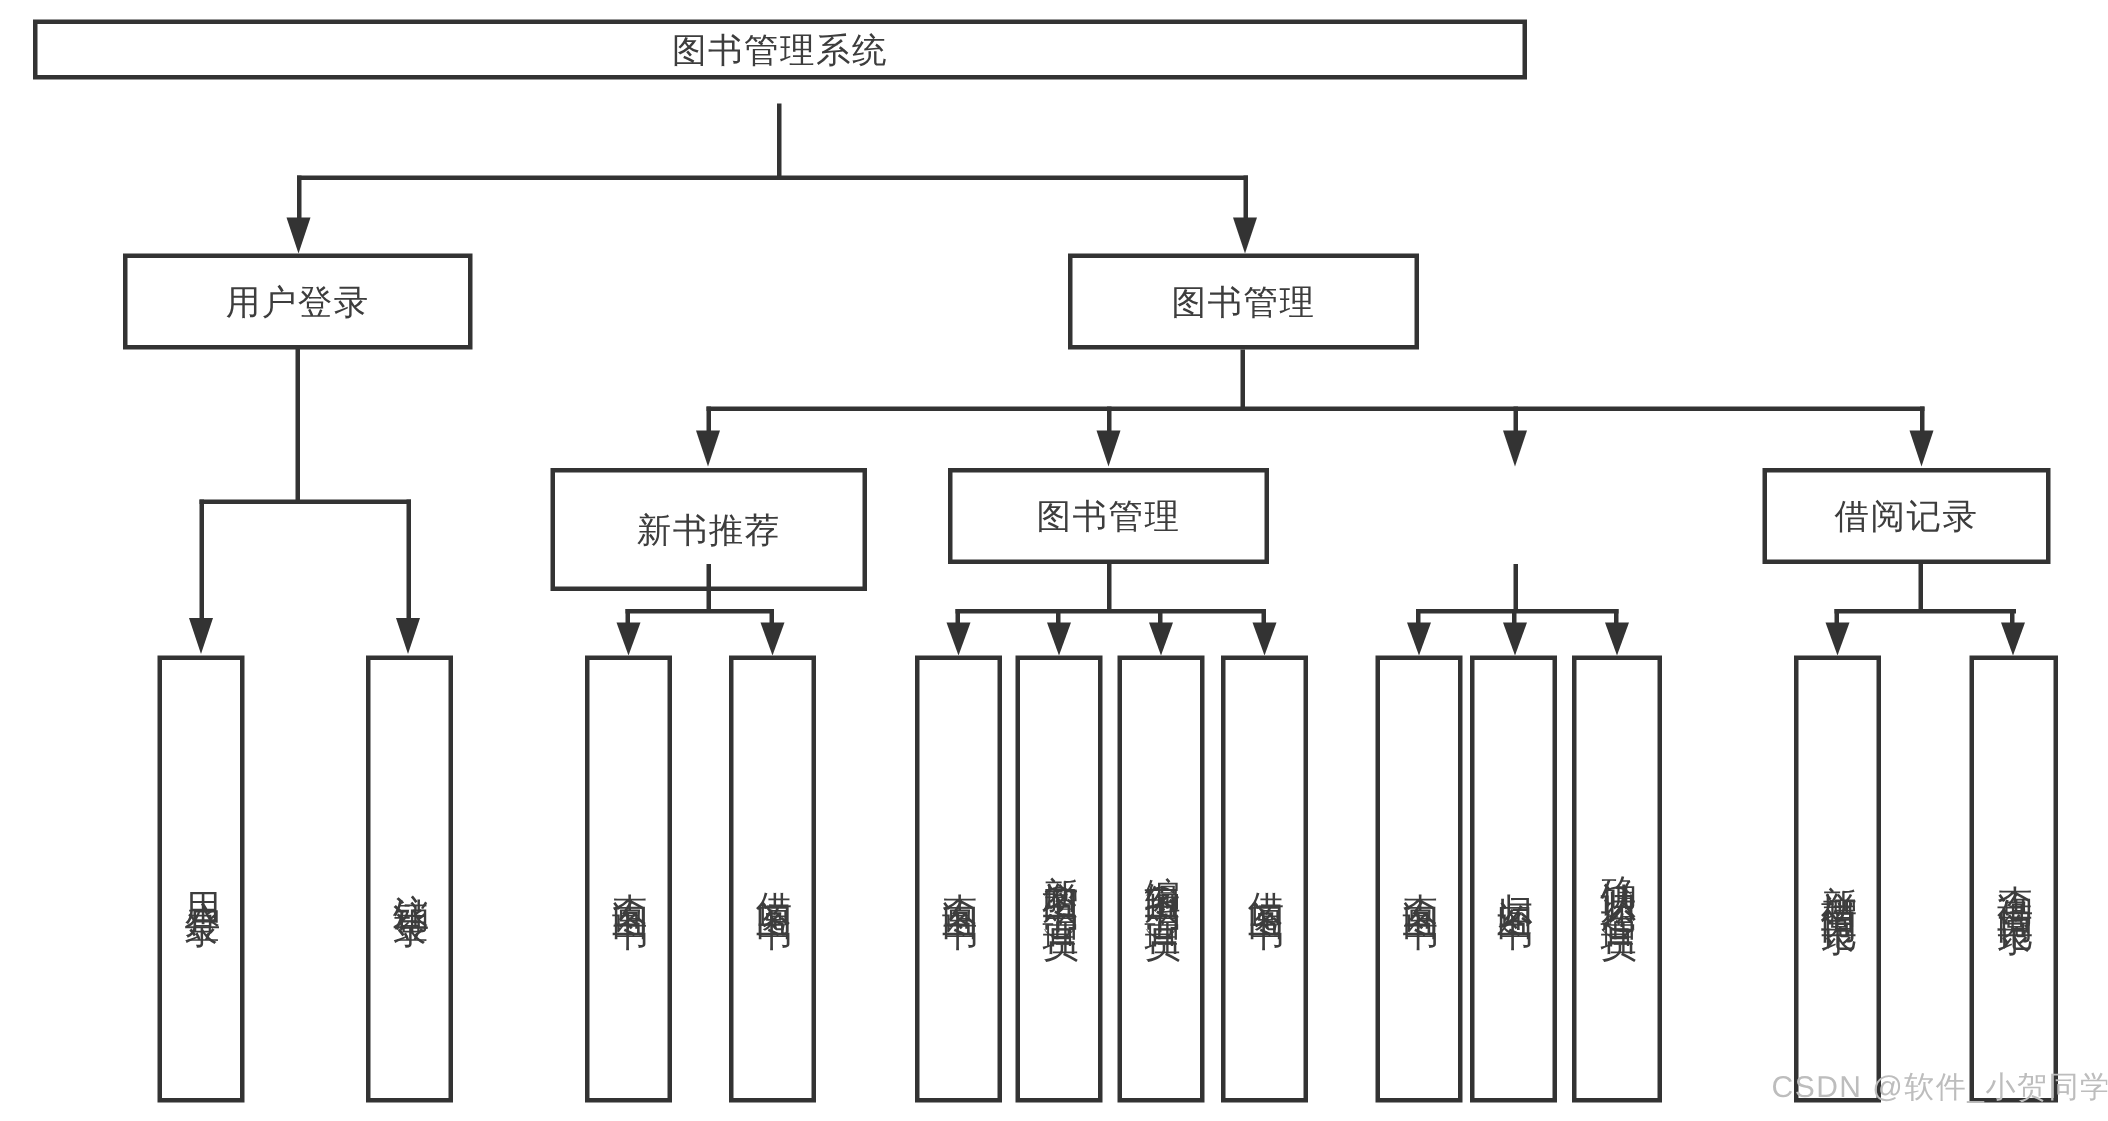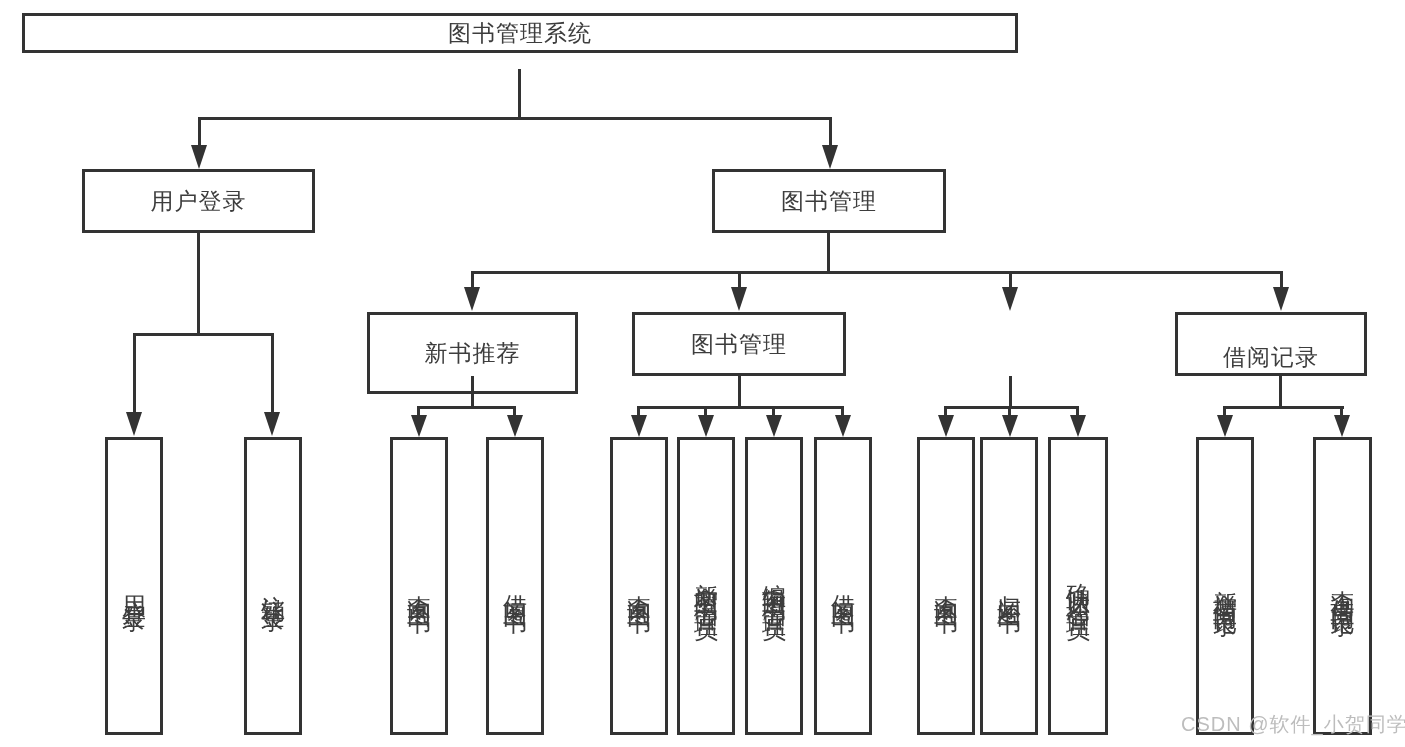"借阅记录" div.box { align-items: flex-end -> none }
